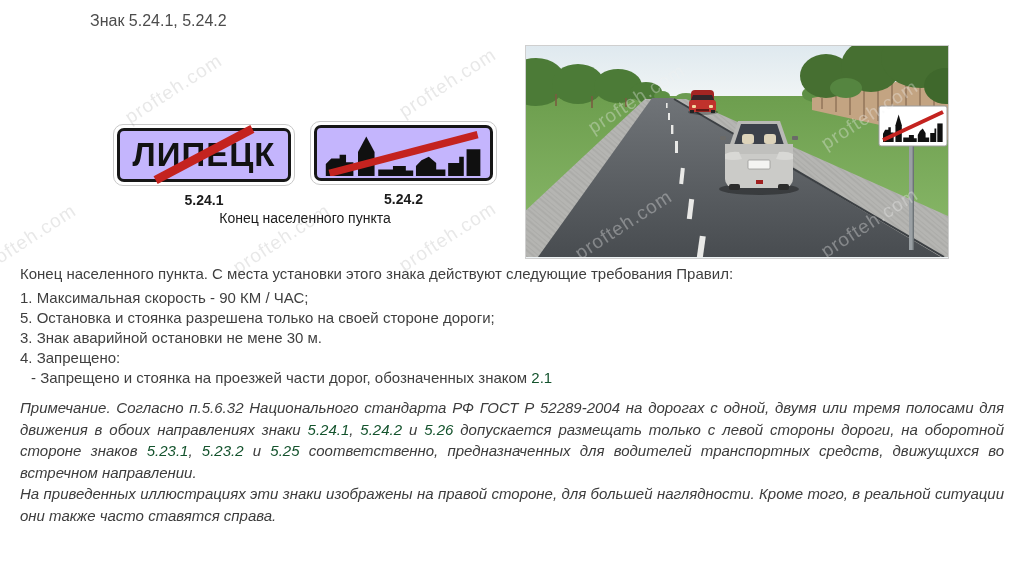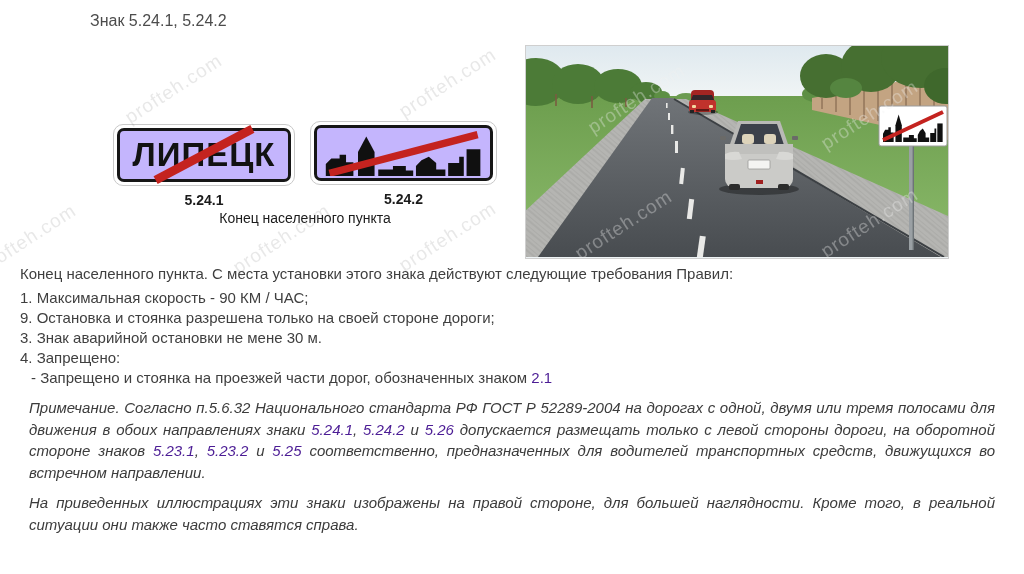"9. Остановка и стоянка разрешена" div.rule { text: 9 -> 5 }
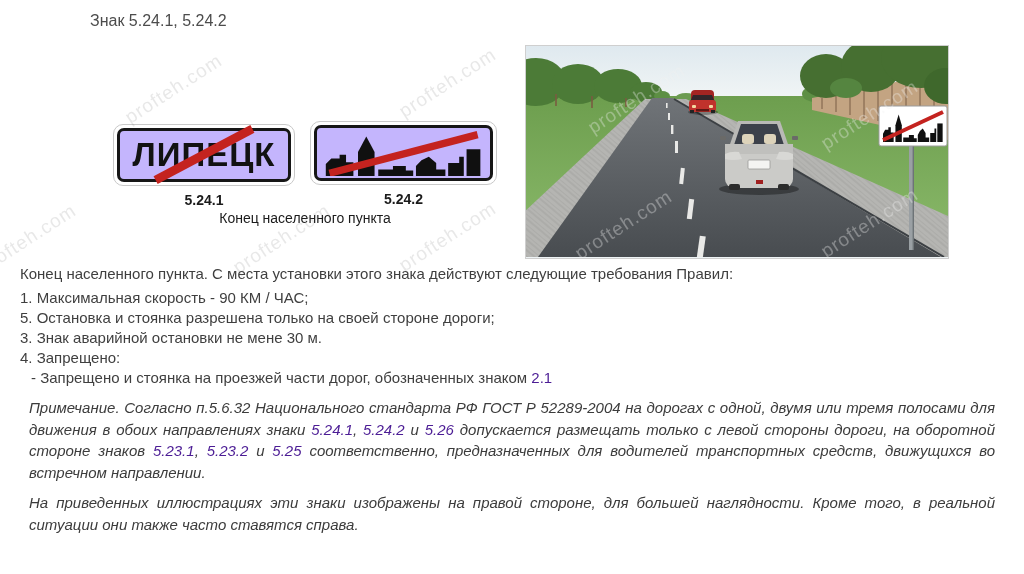"2.1" .link { color: #4c1d95 -> #14532d }
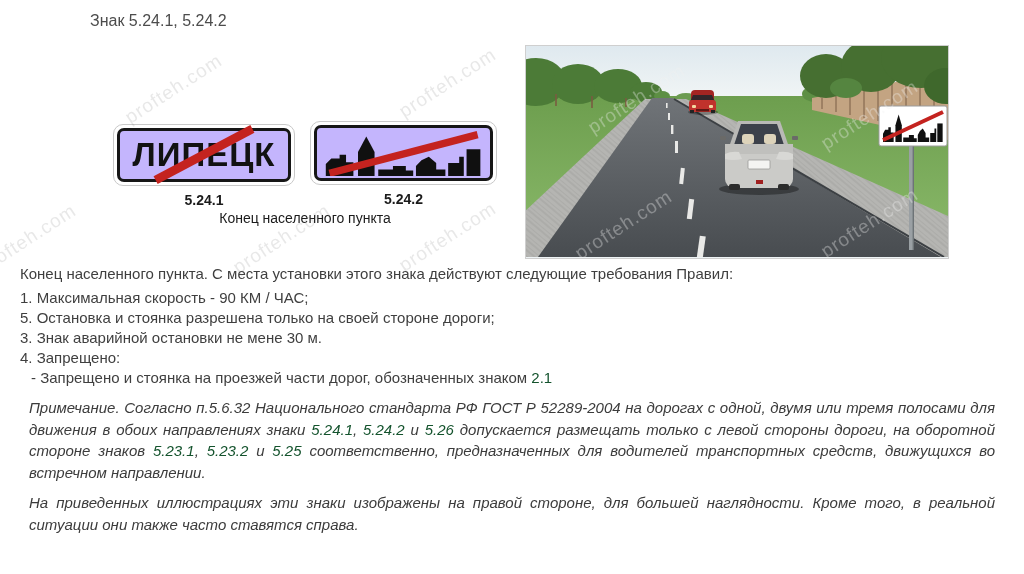"Примечание. Согласно п.5.6.32" .note p { margin: 9px -> 0 }
